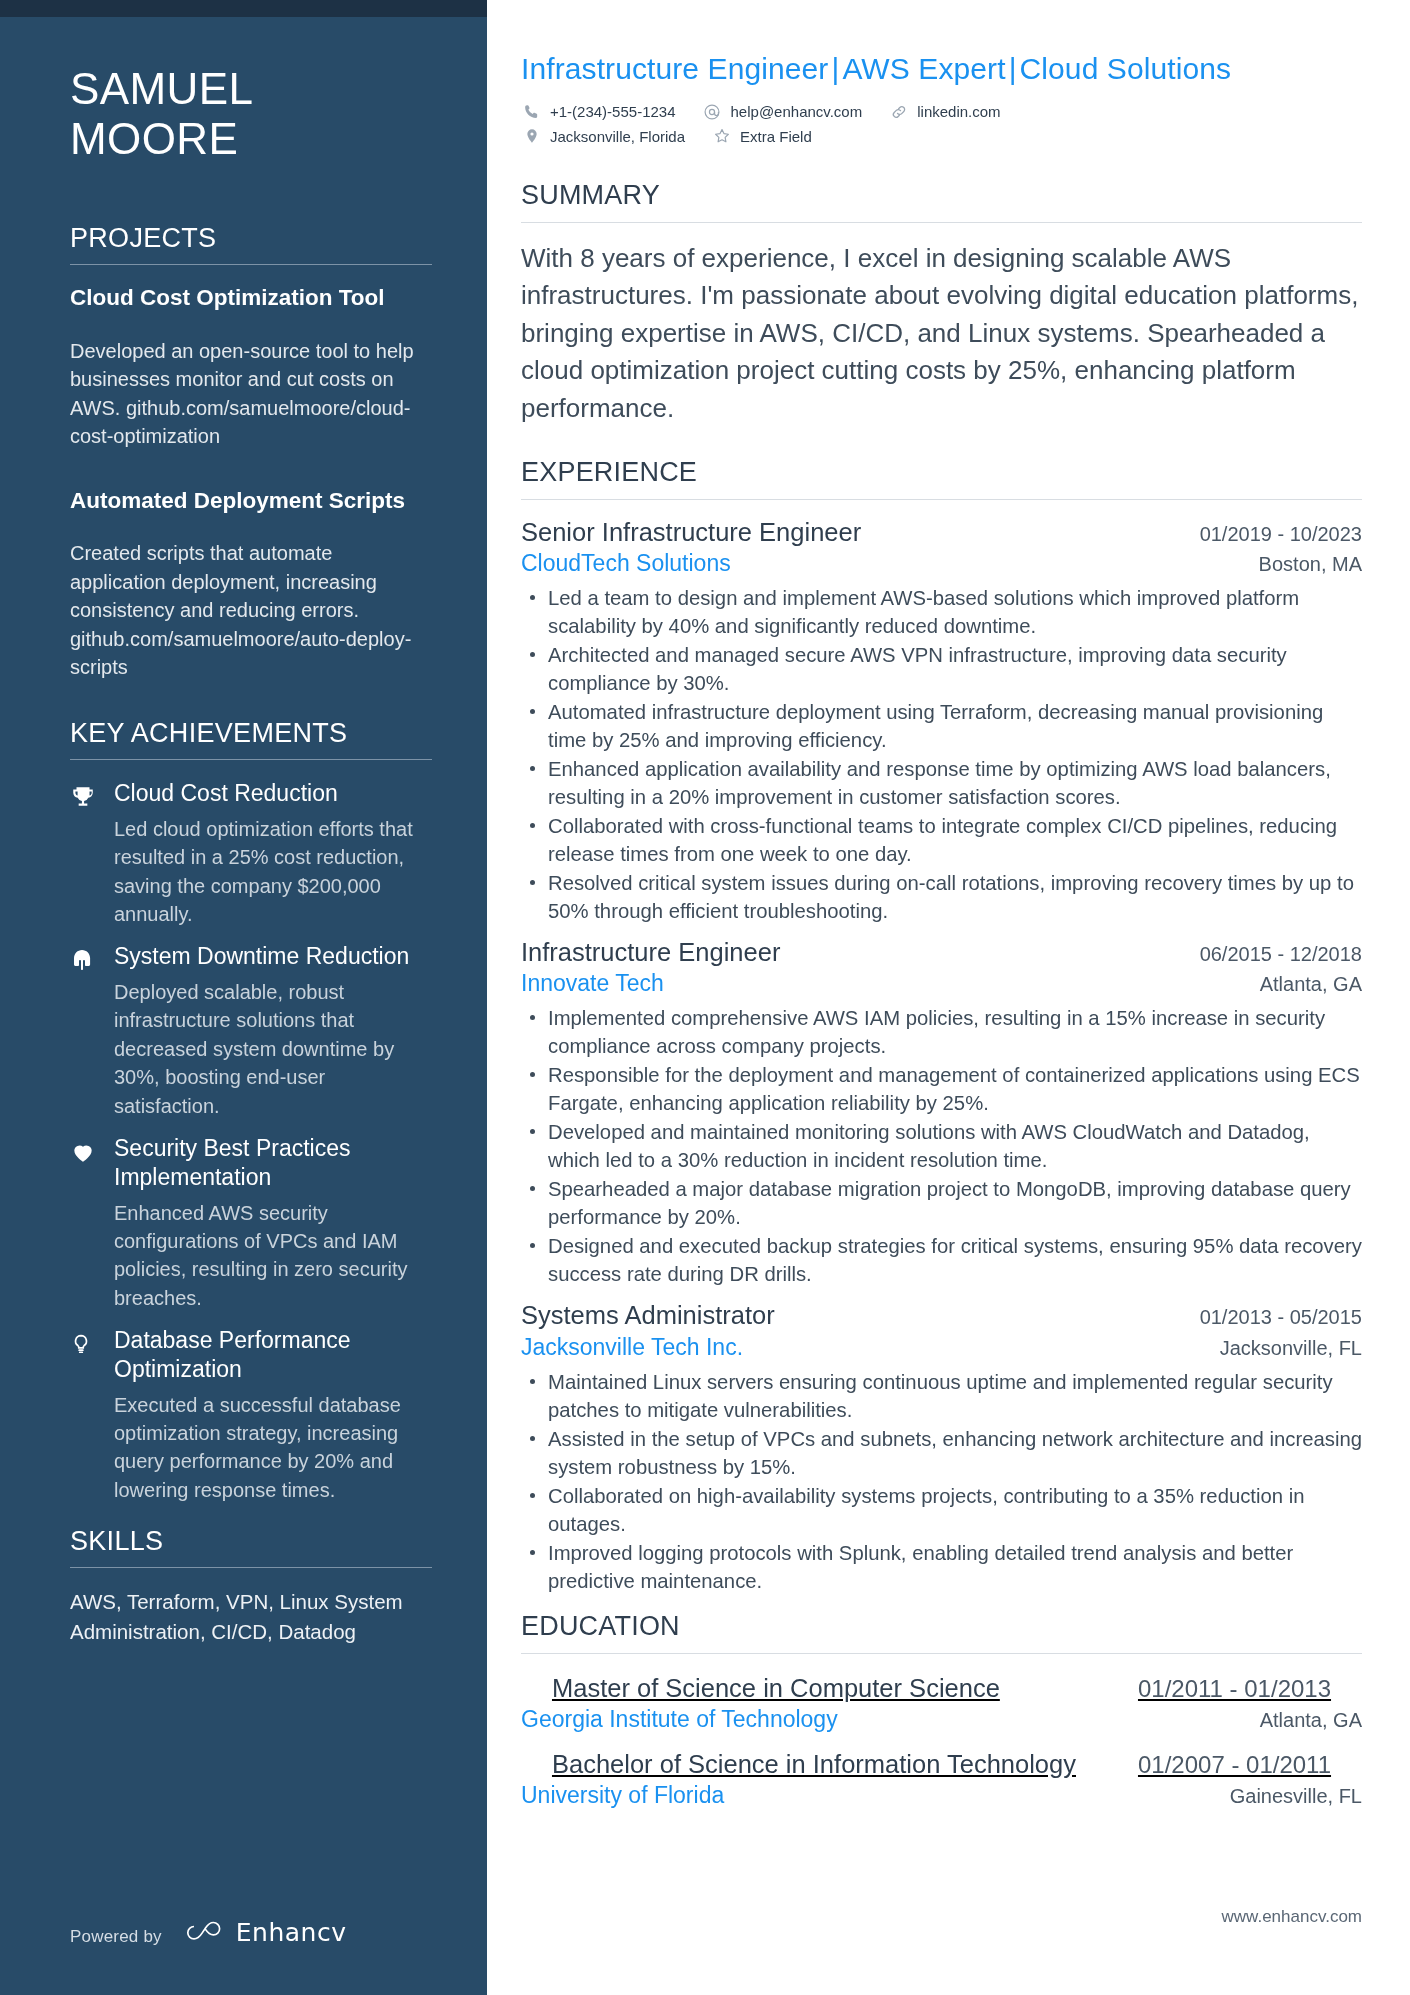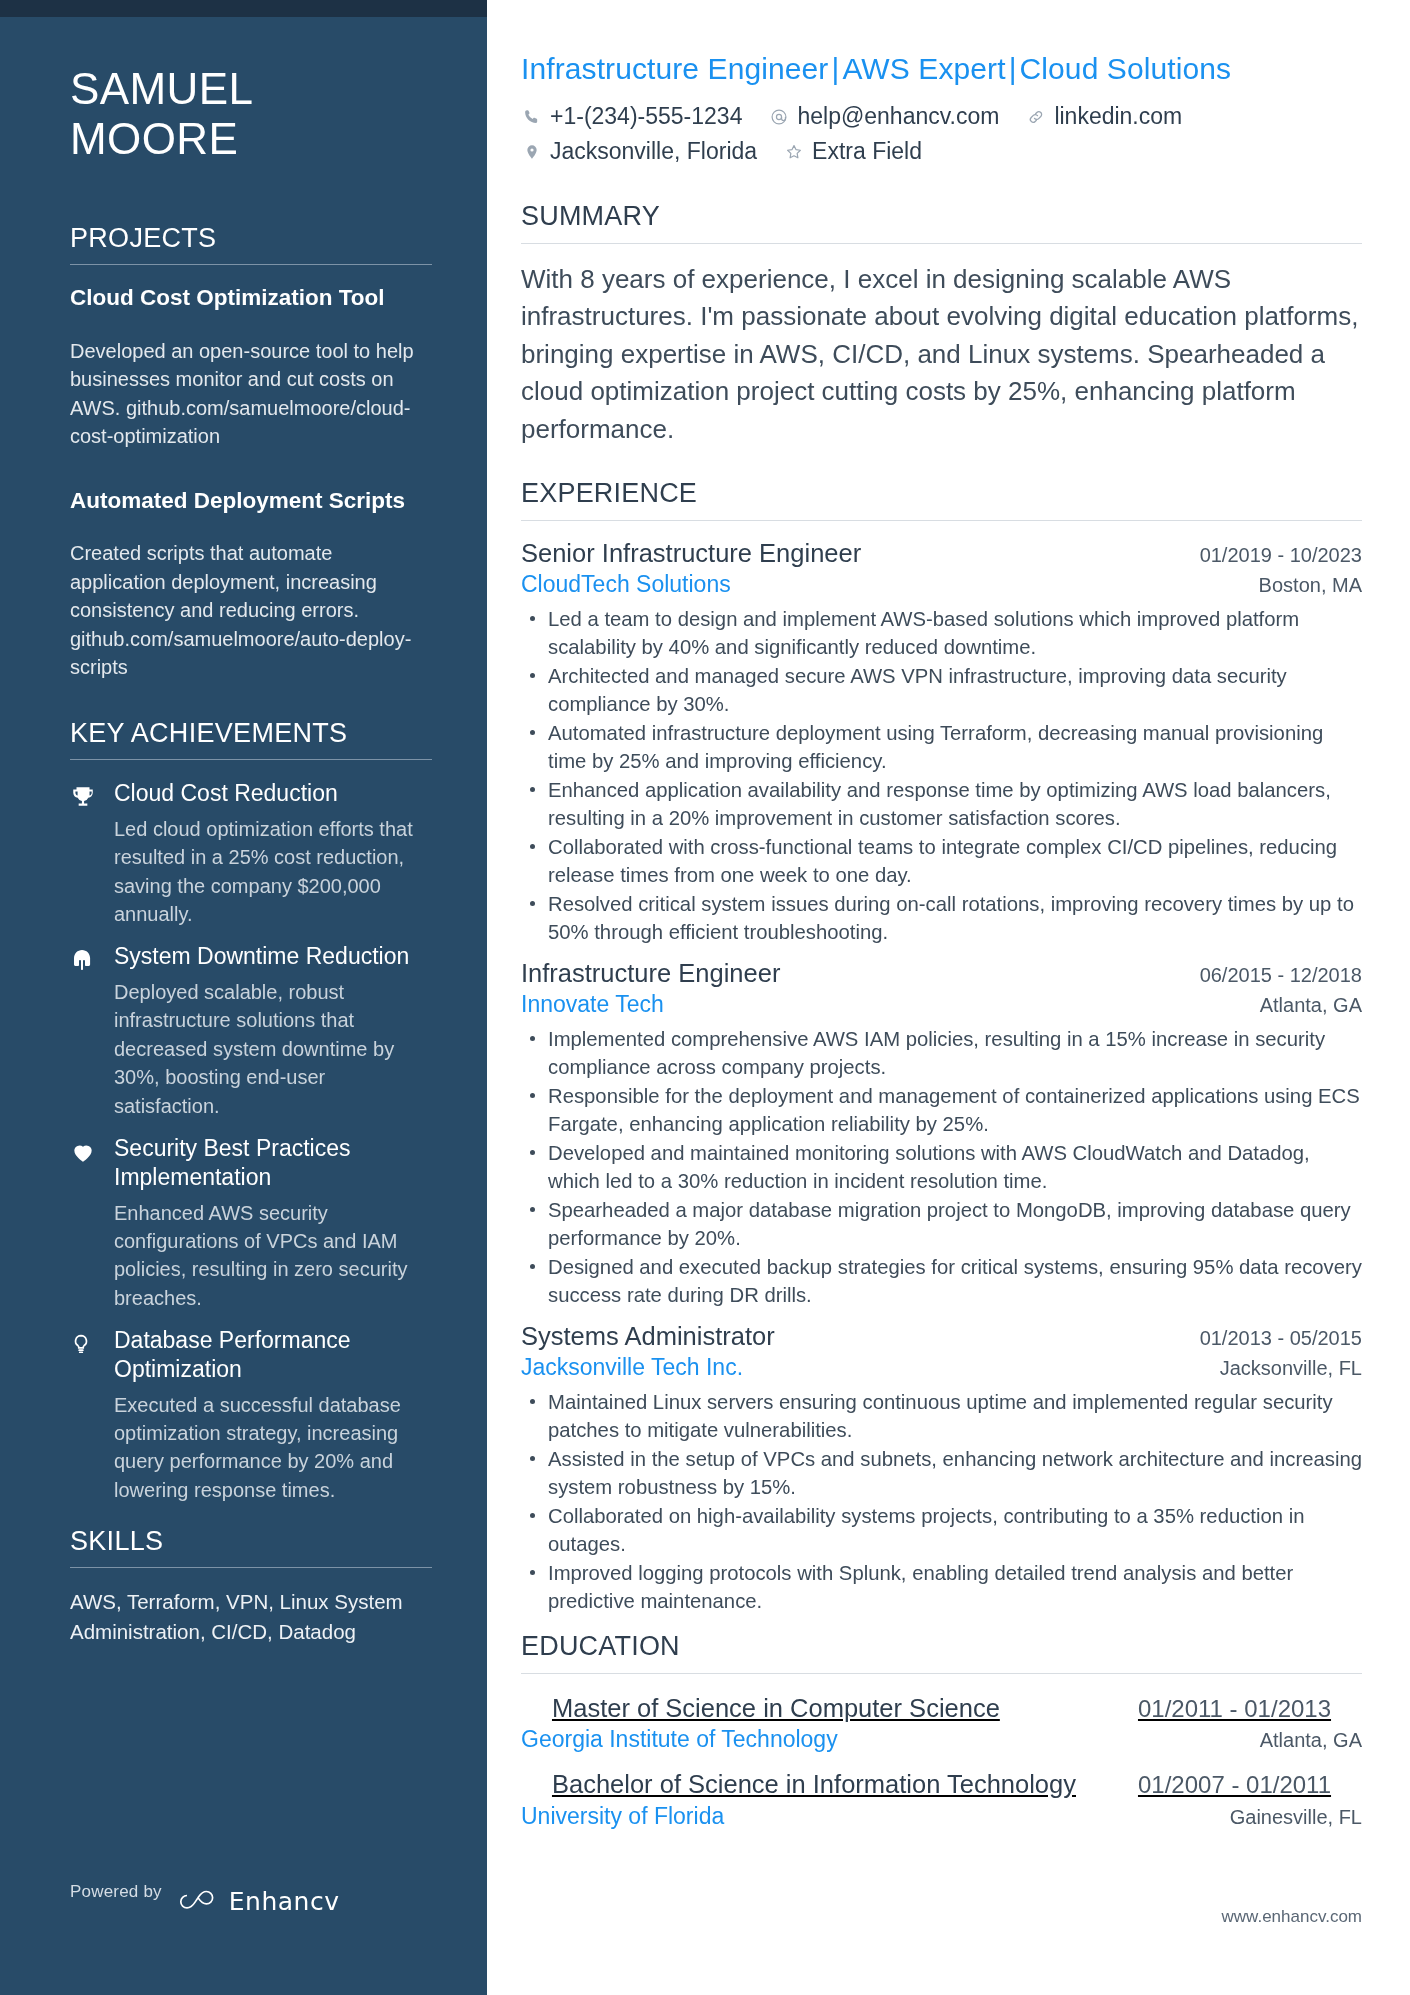"+1-(234)-555-1234" .contact-item { font-size: 23px -> 15px }
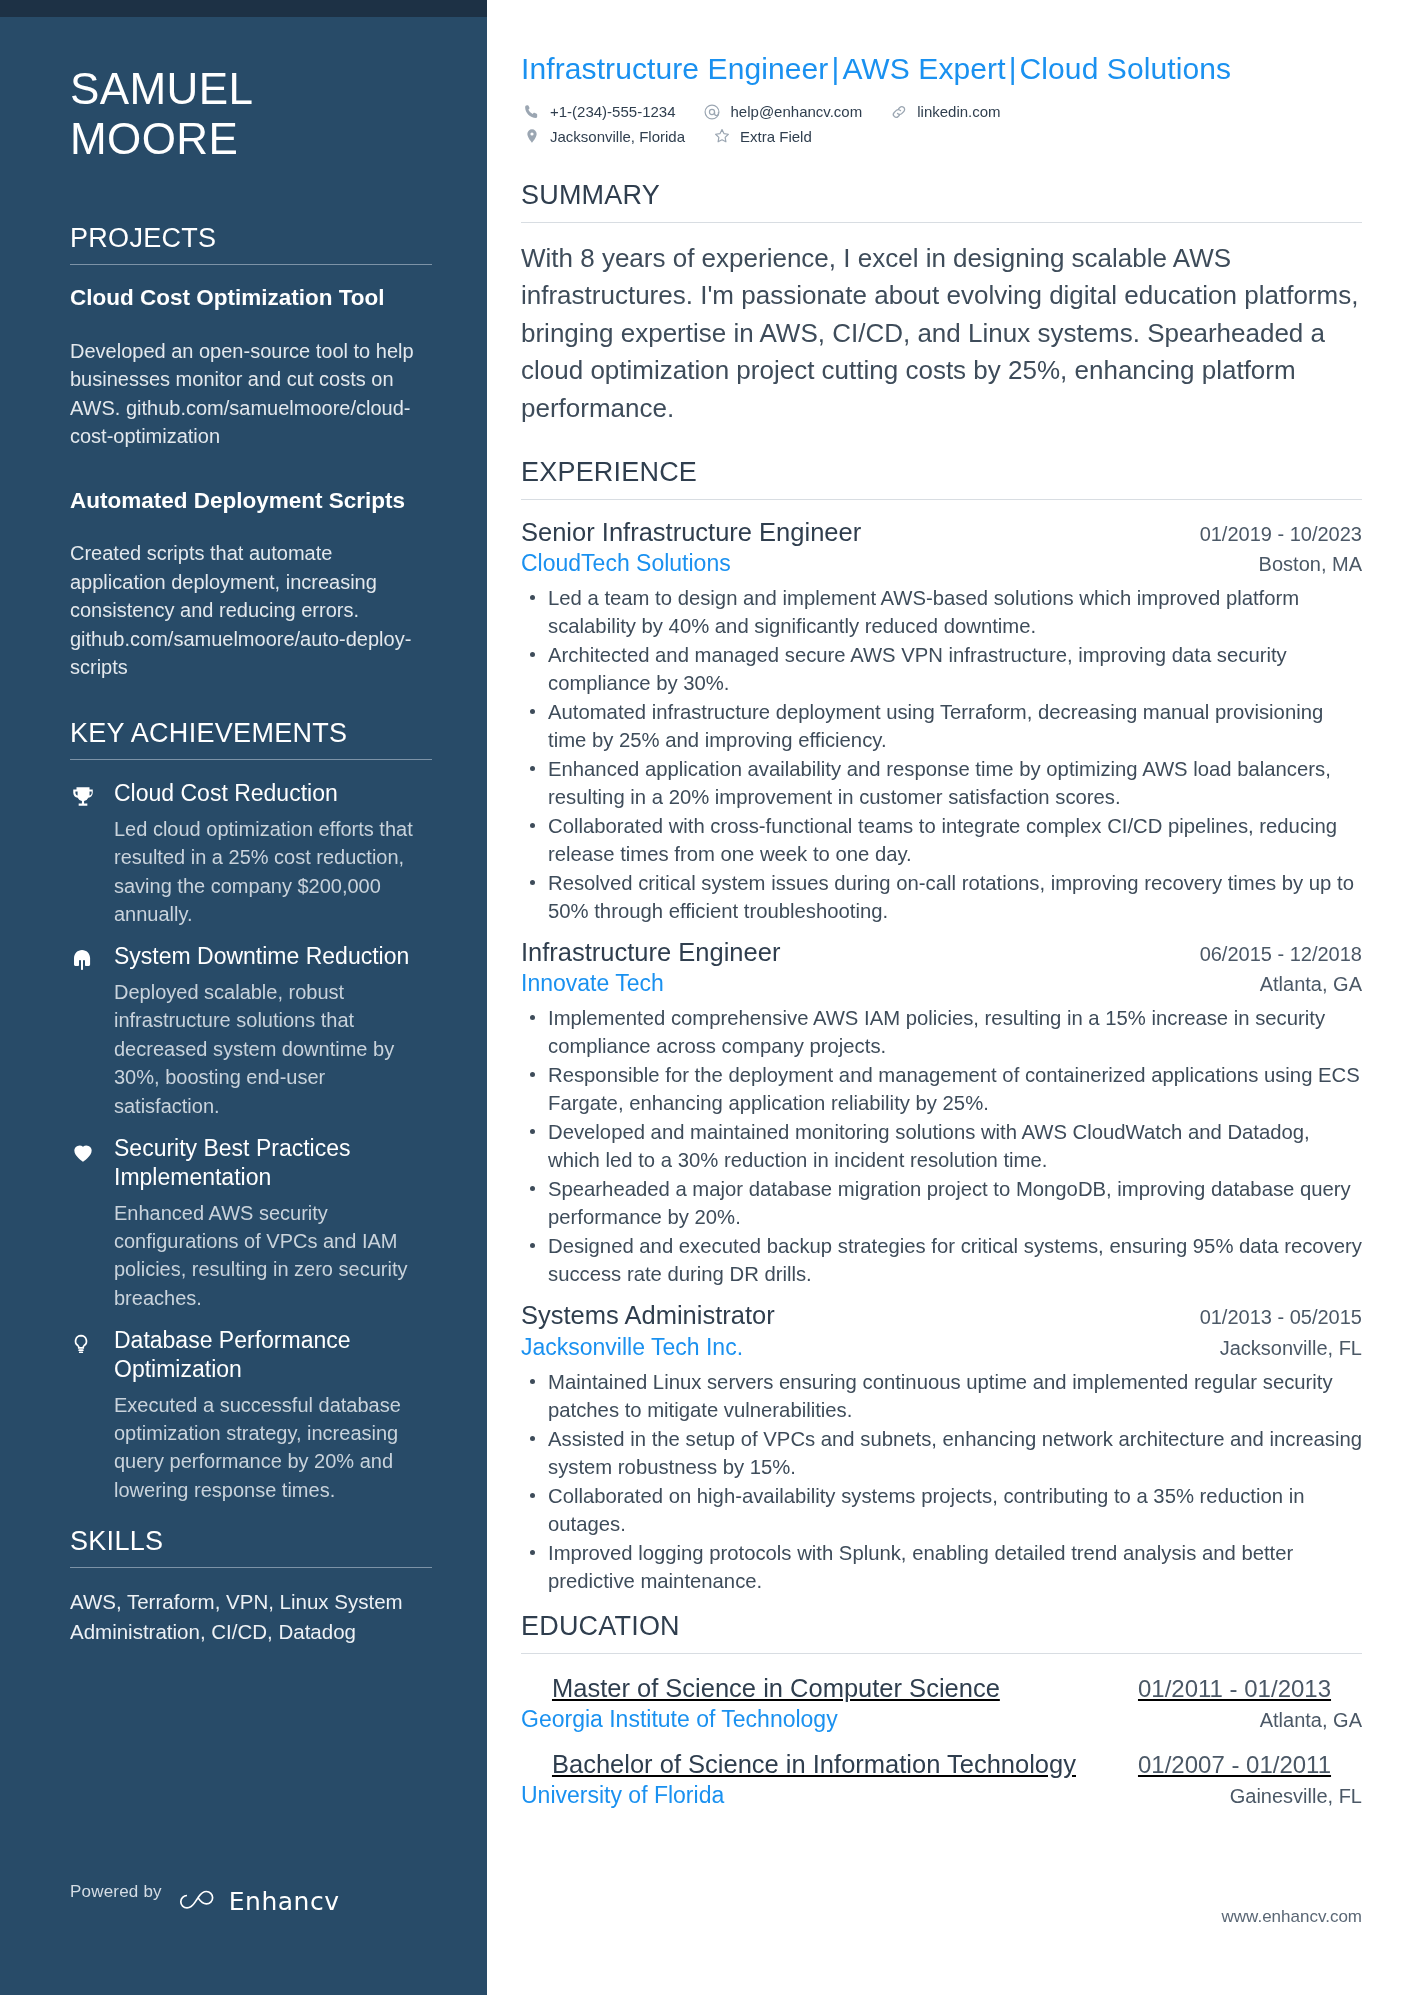"Powered by" .sb-footer { align-items: center -> flex-end; bottom: 79px -> 48px; gap: 17px -> 24px }
